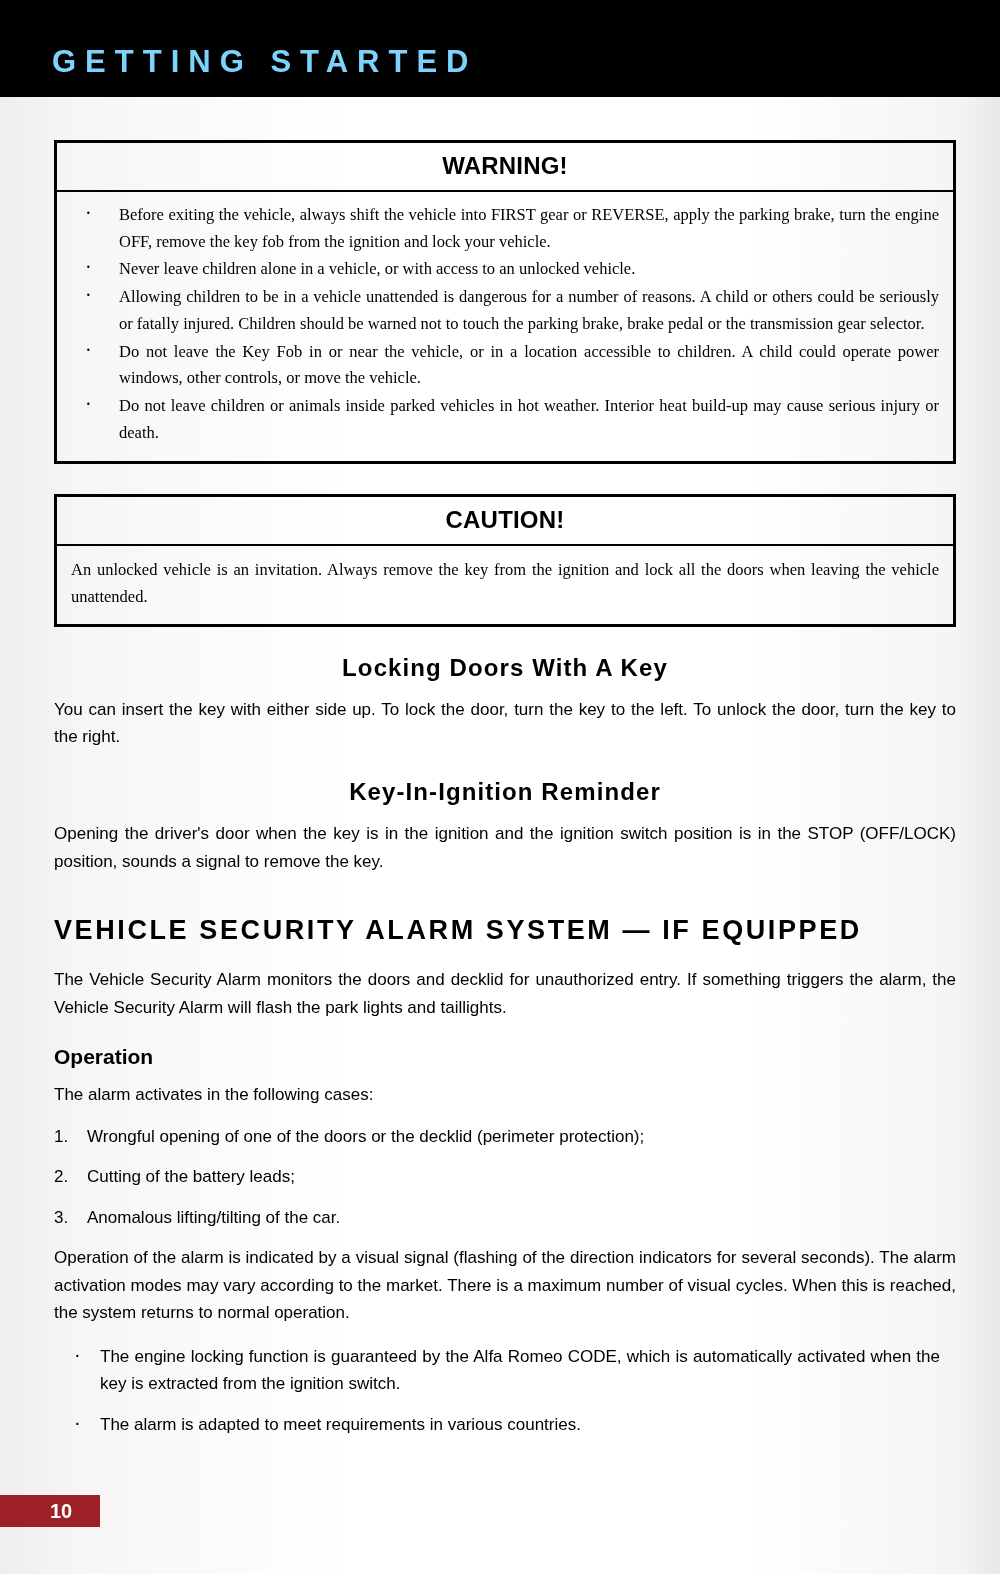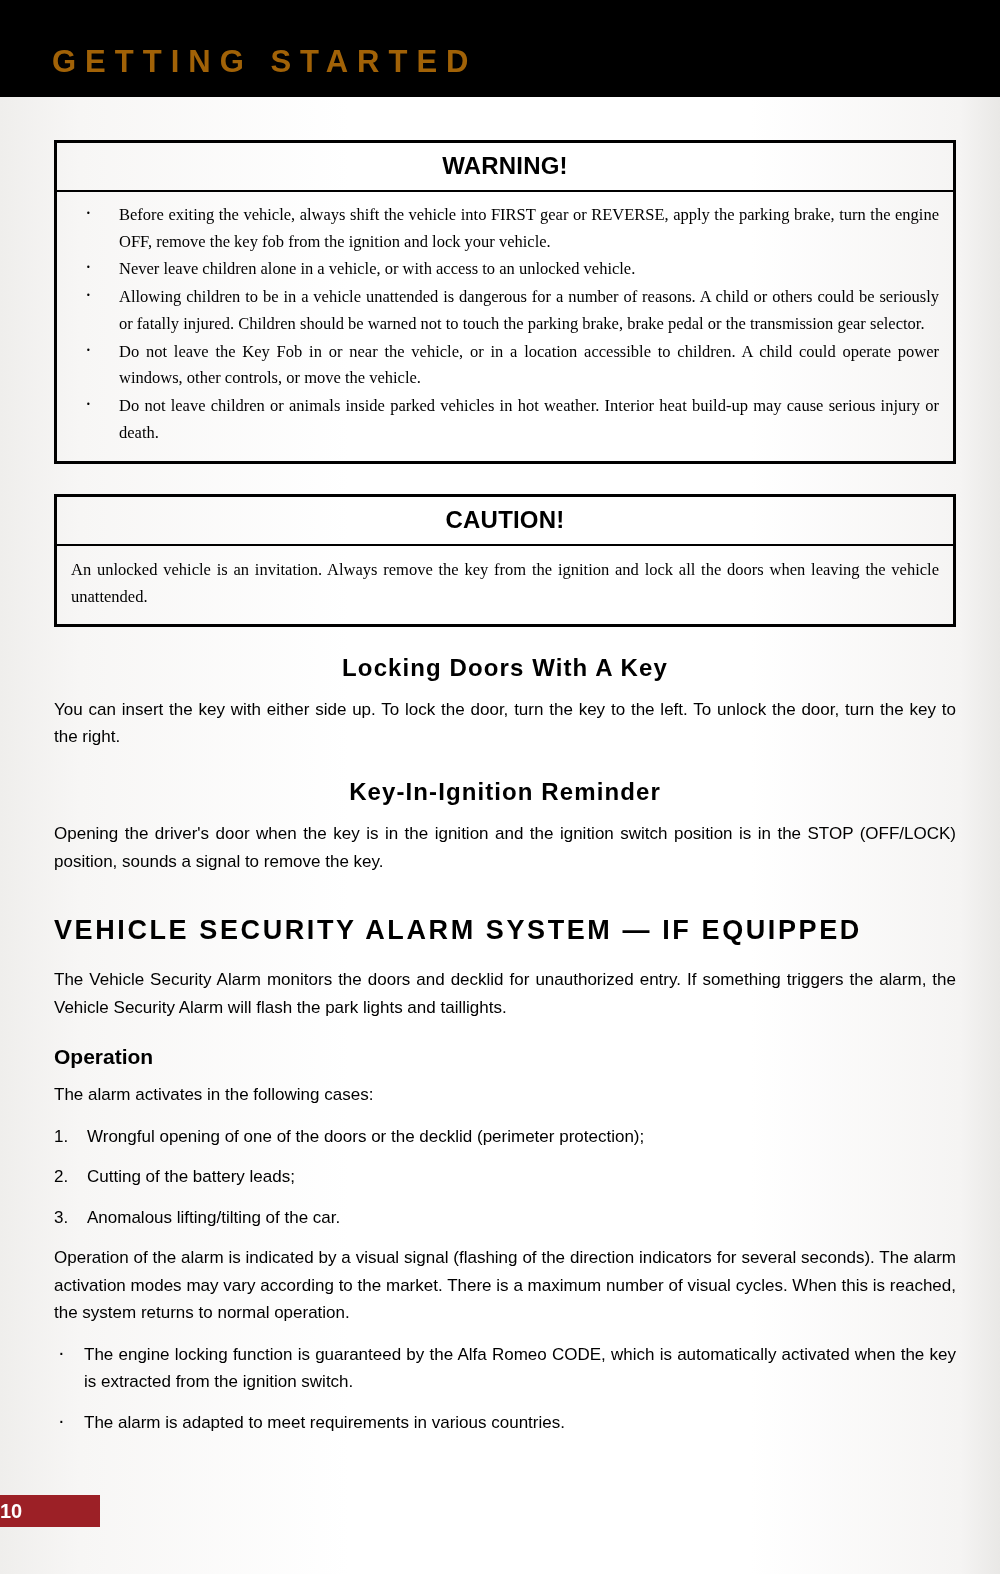"GETTING STARTED" .header-title { color: #a16207 -> #7dd3fc }
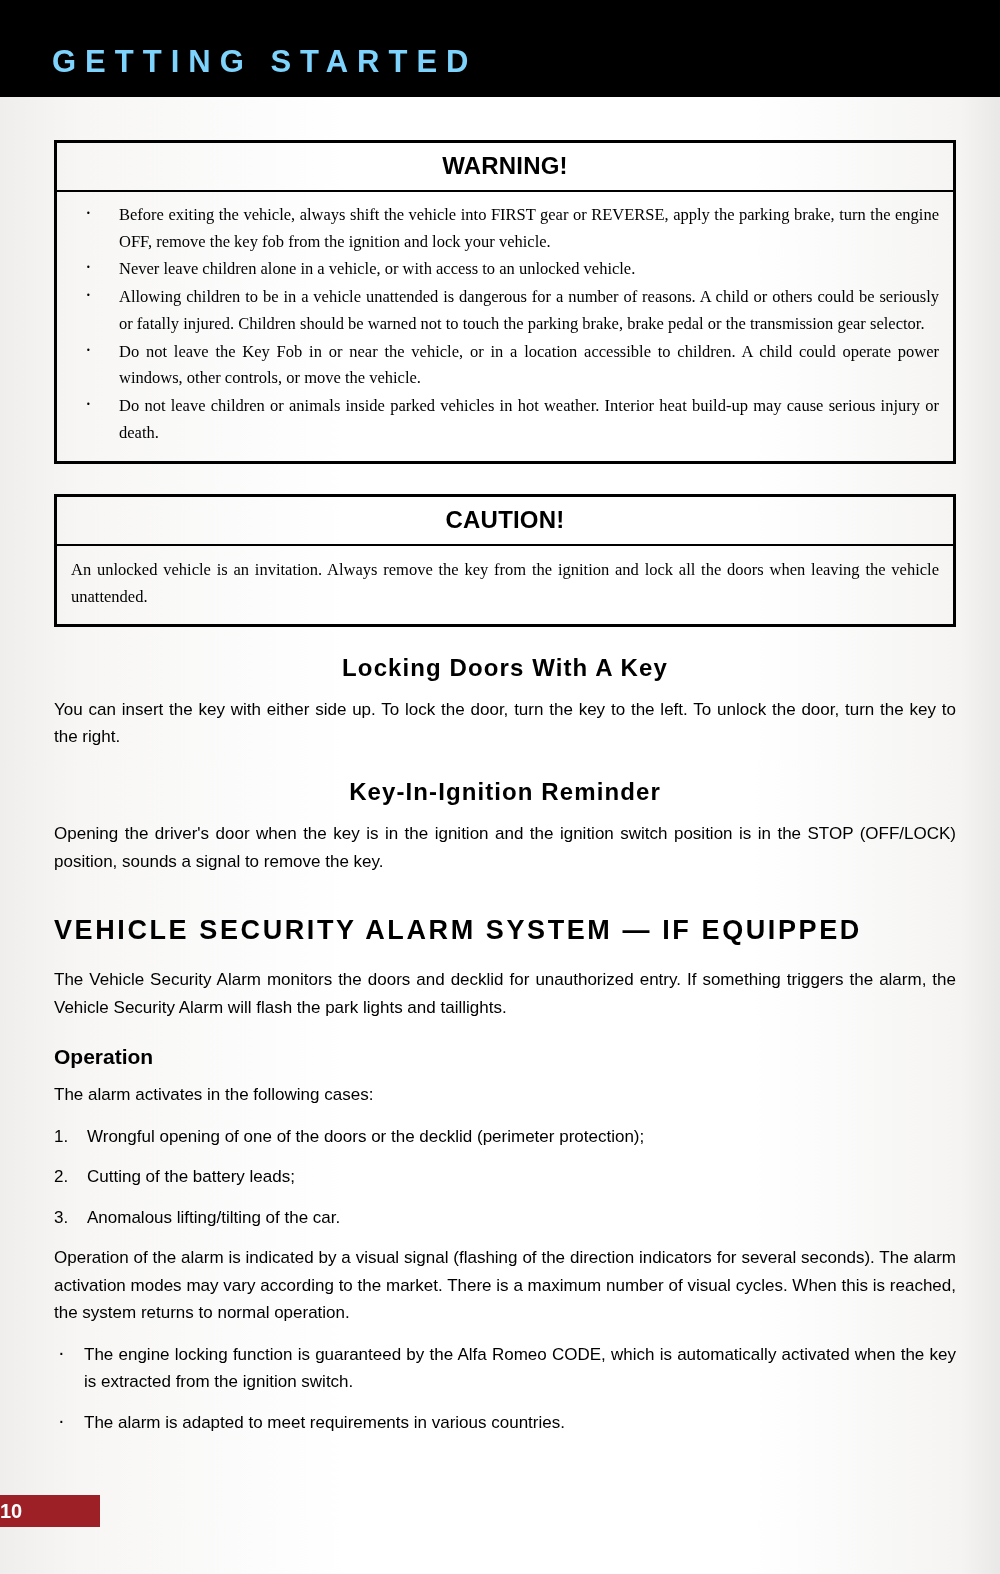"The engine locking function is" ul.note-bullets { margin: 0 -> 16px }
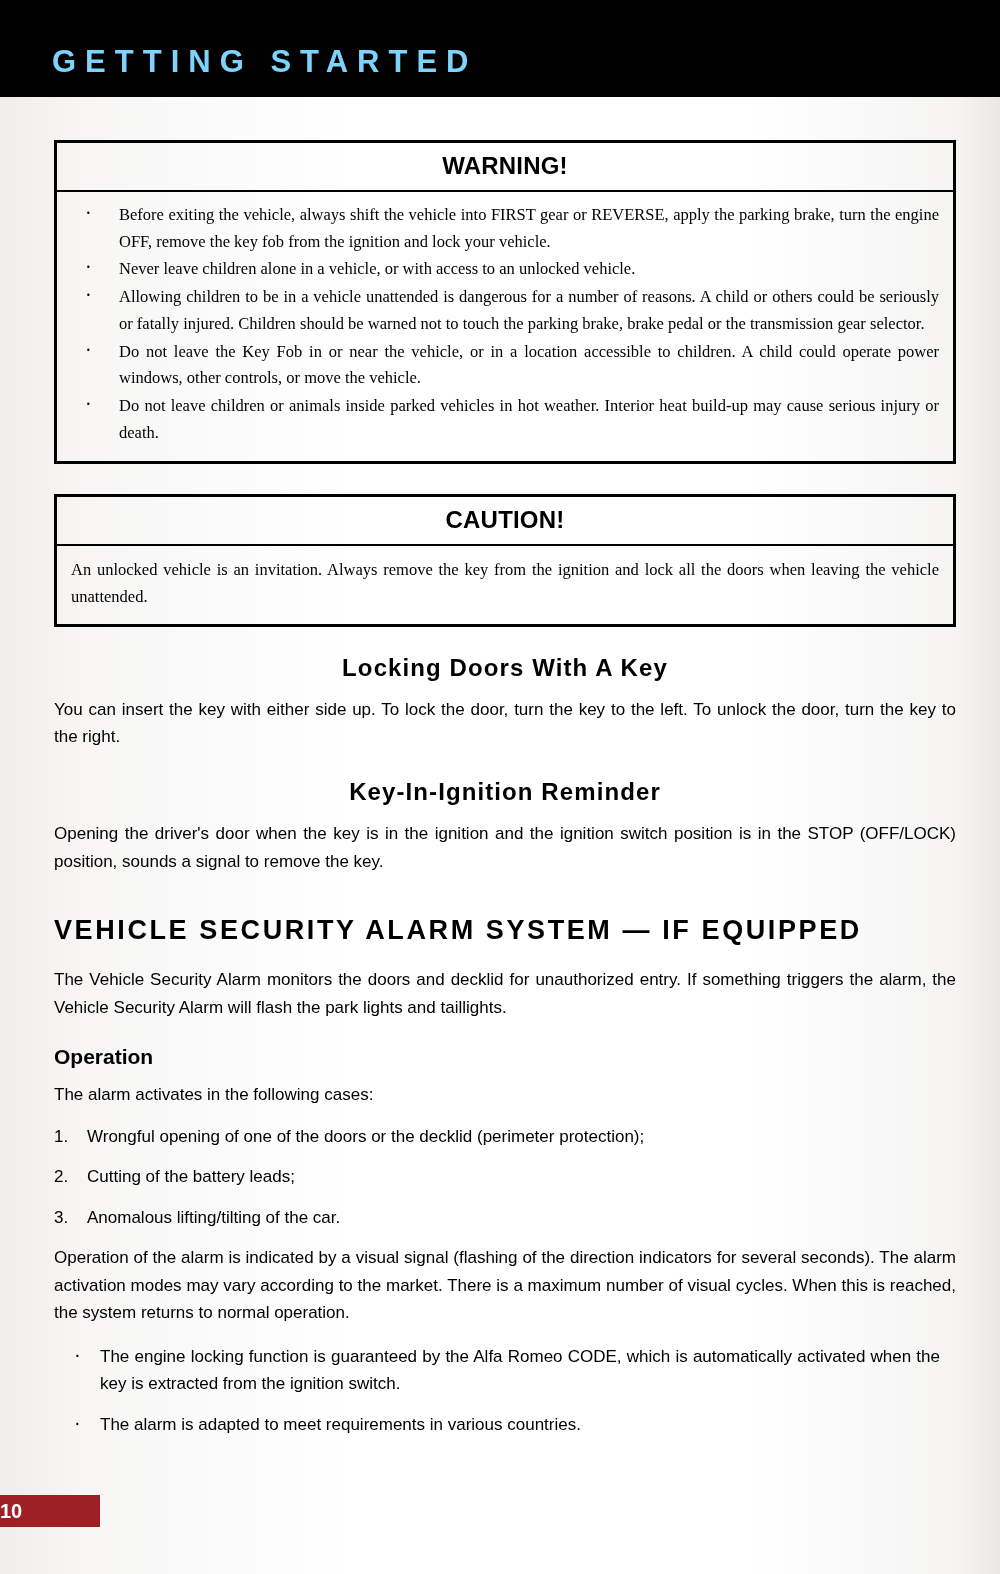"10" .page-number { padding-left: none -> 50px }
